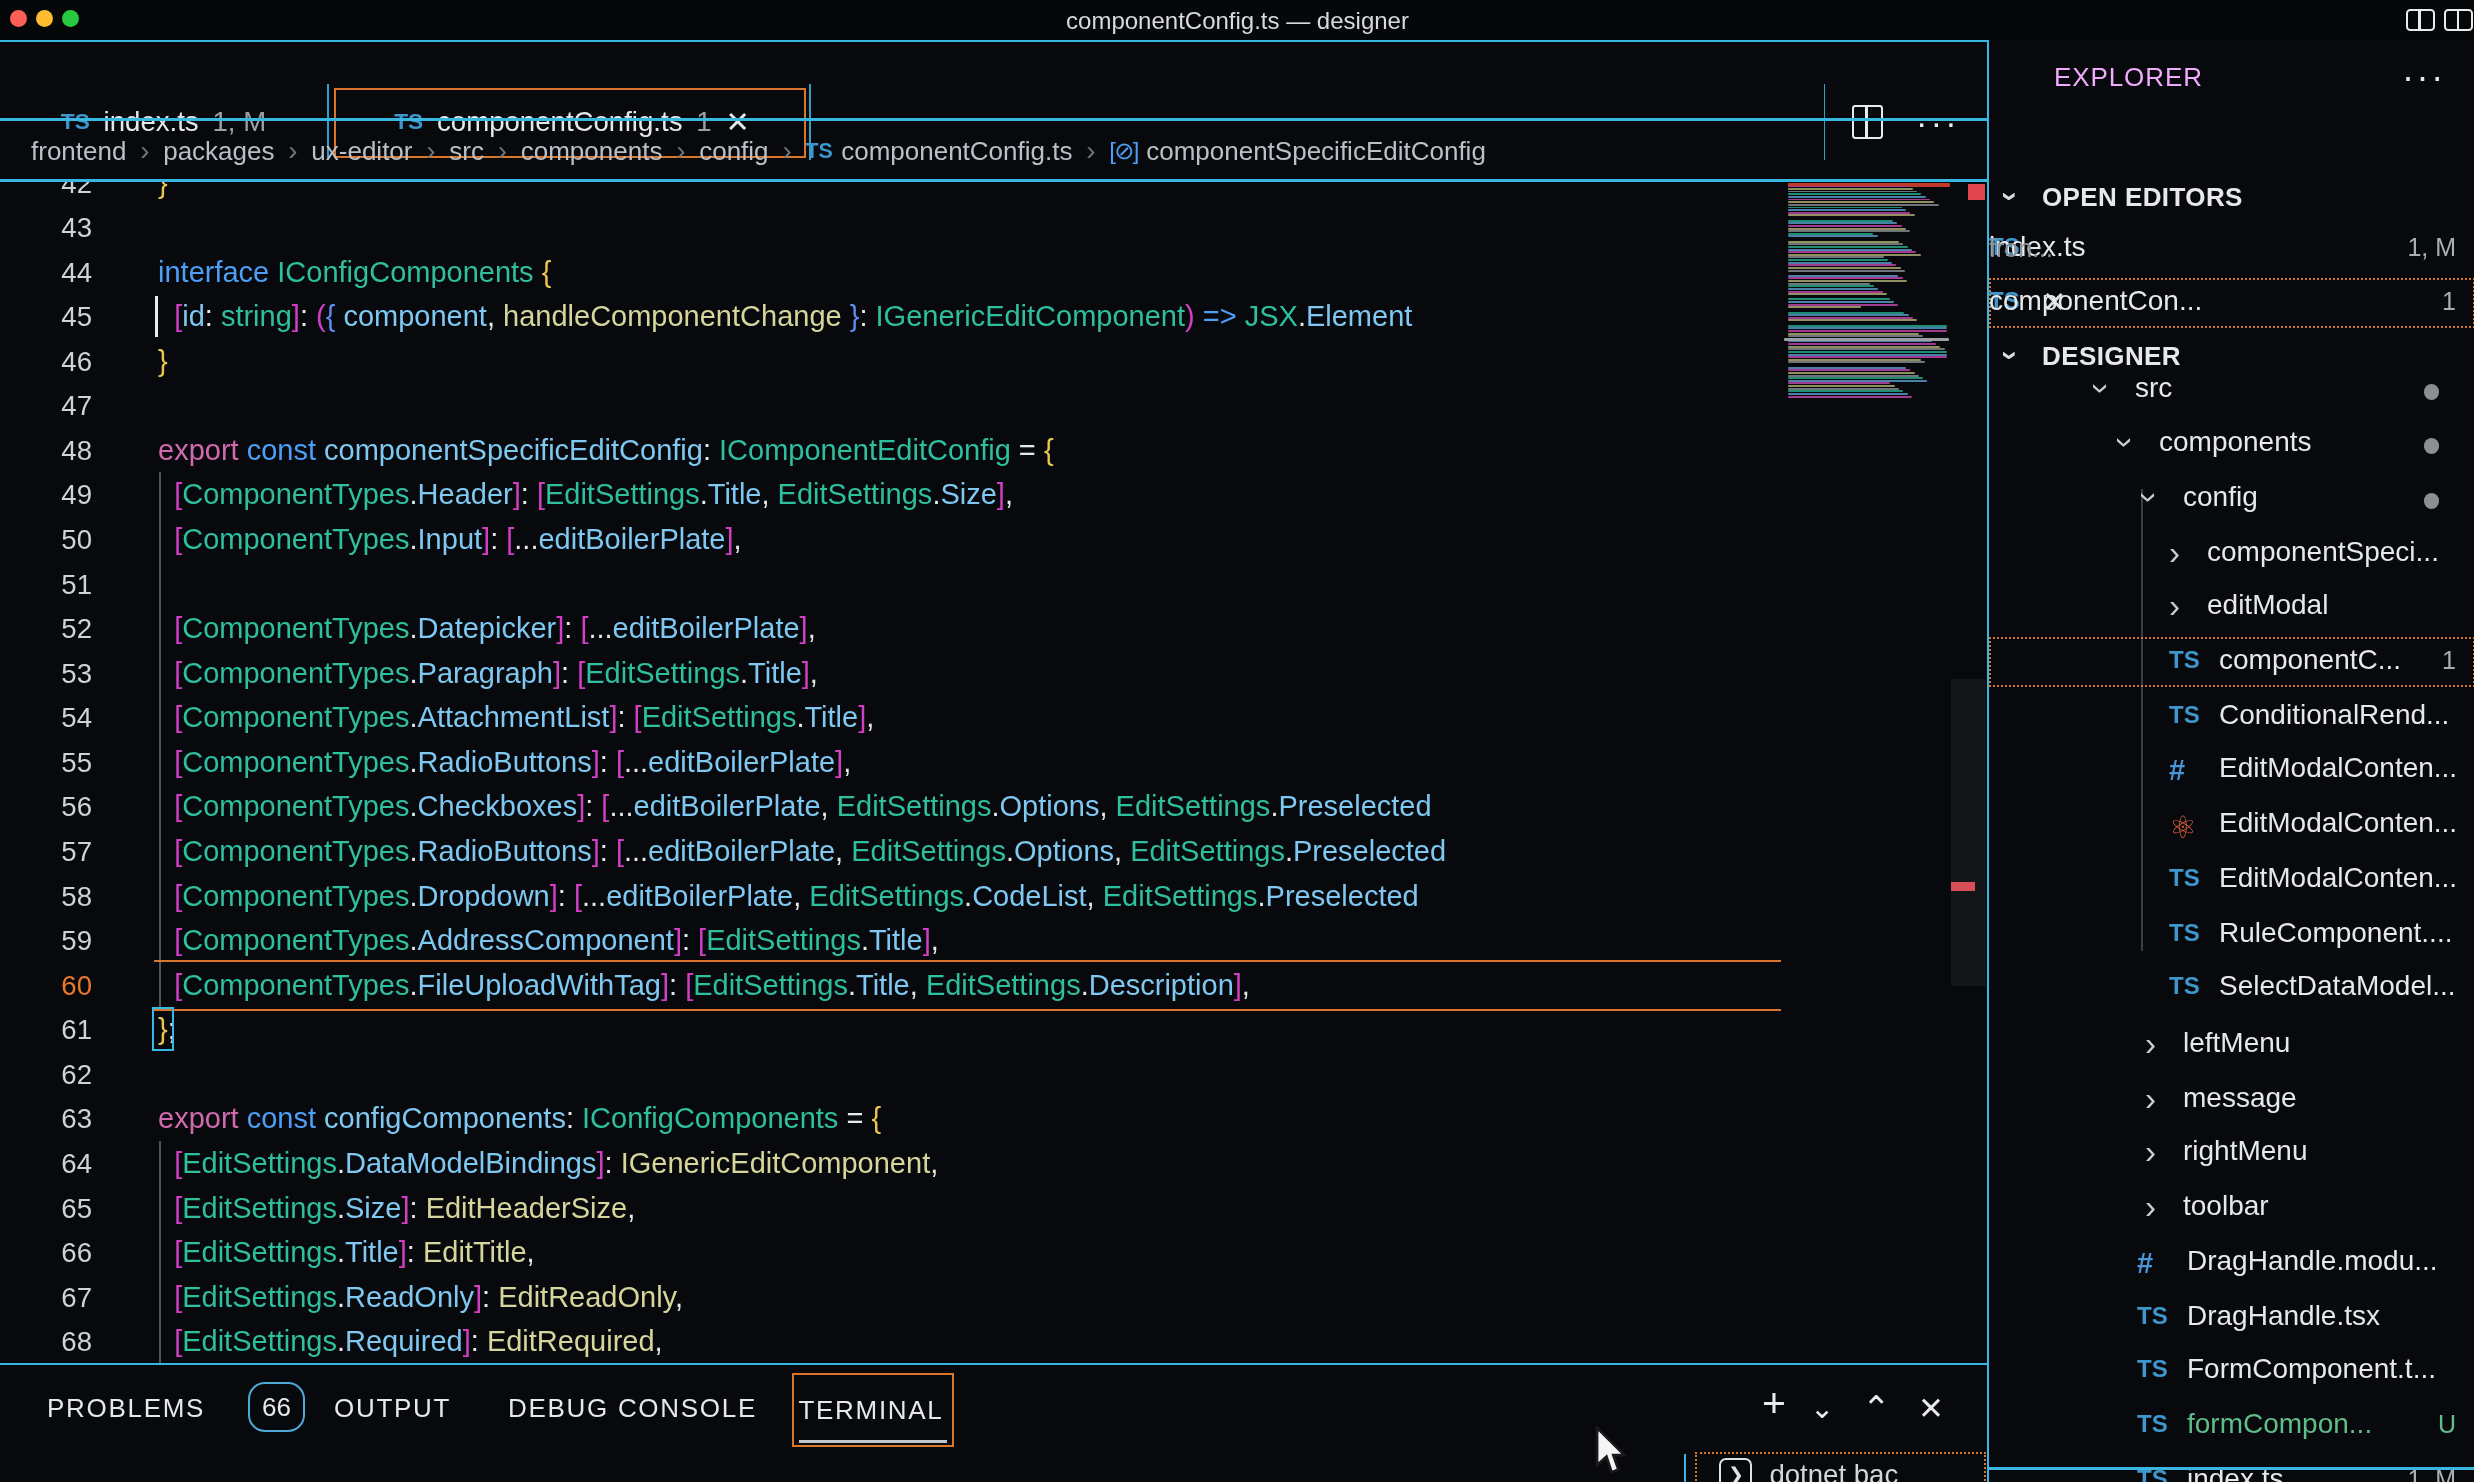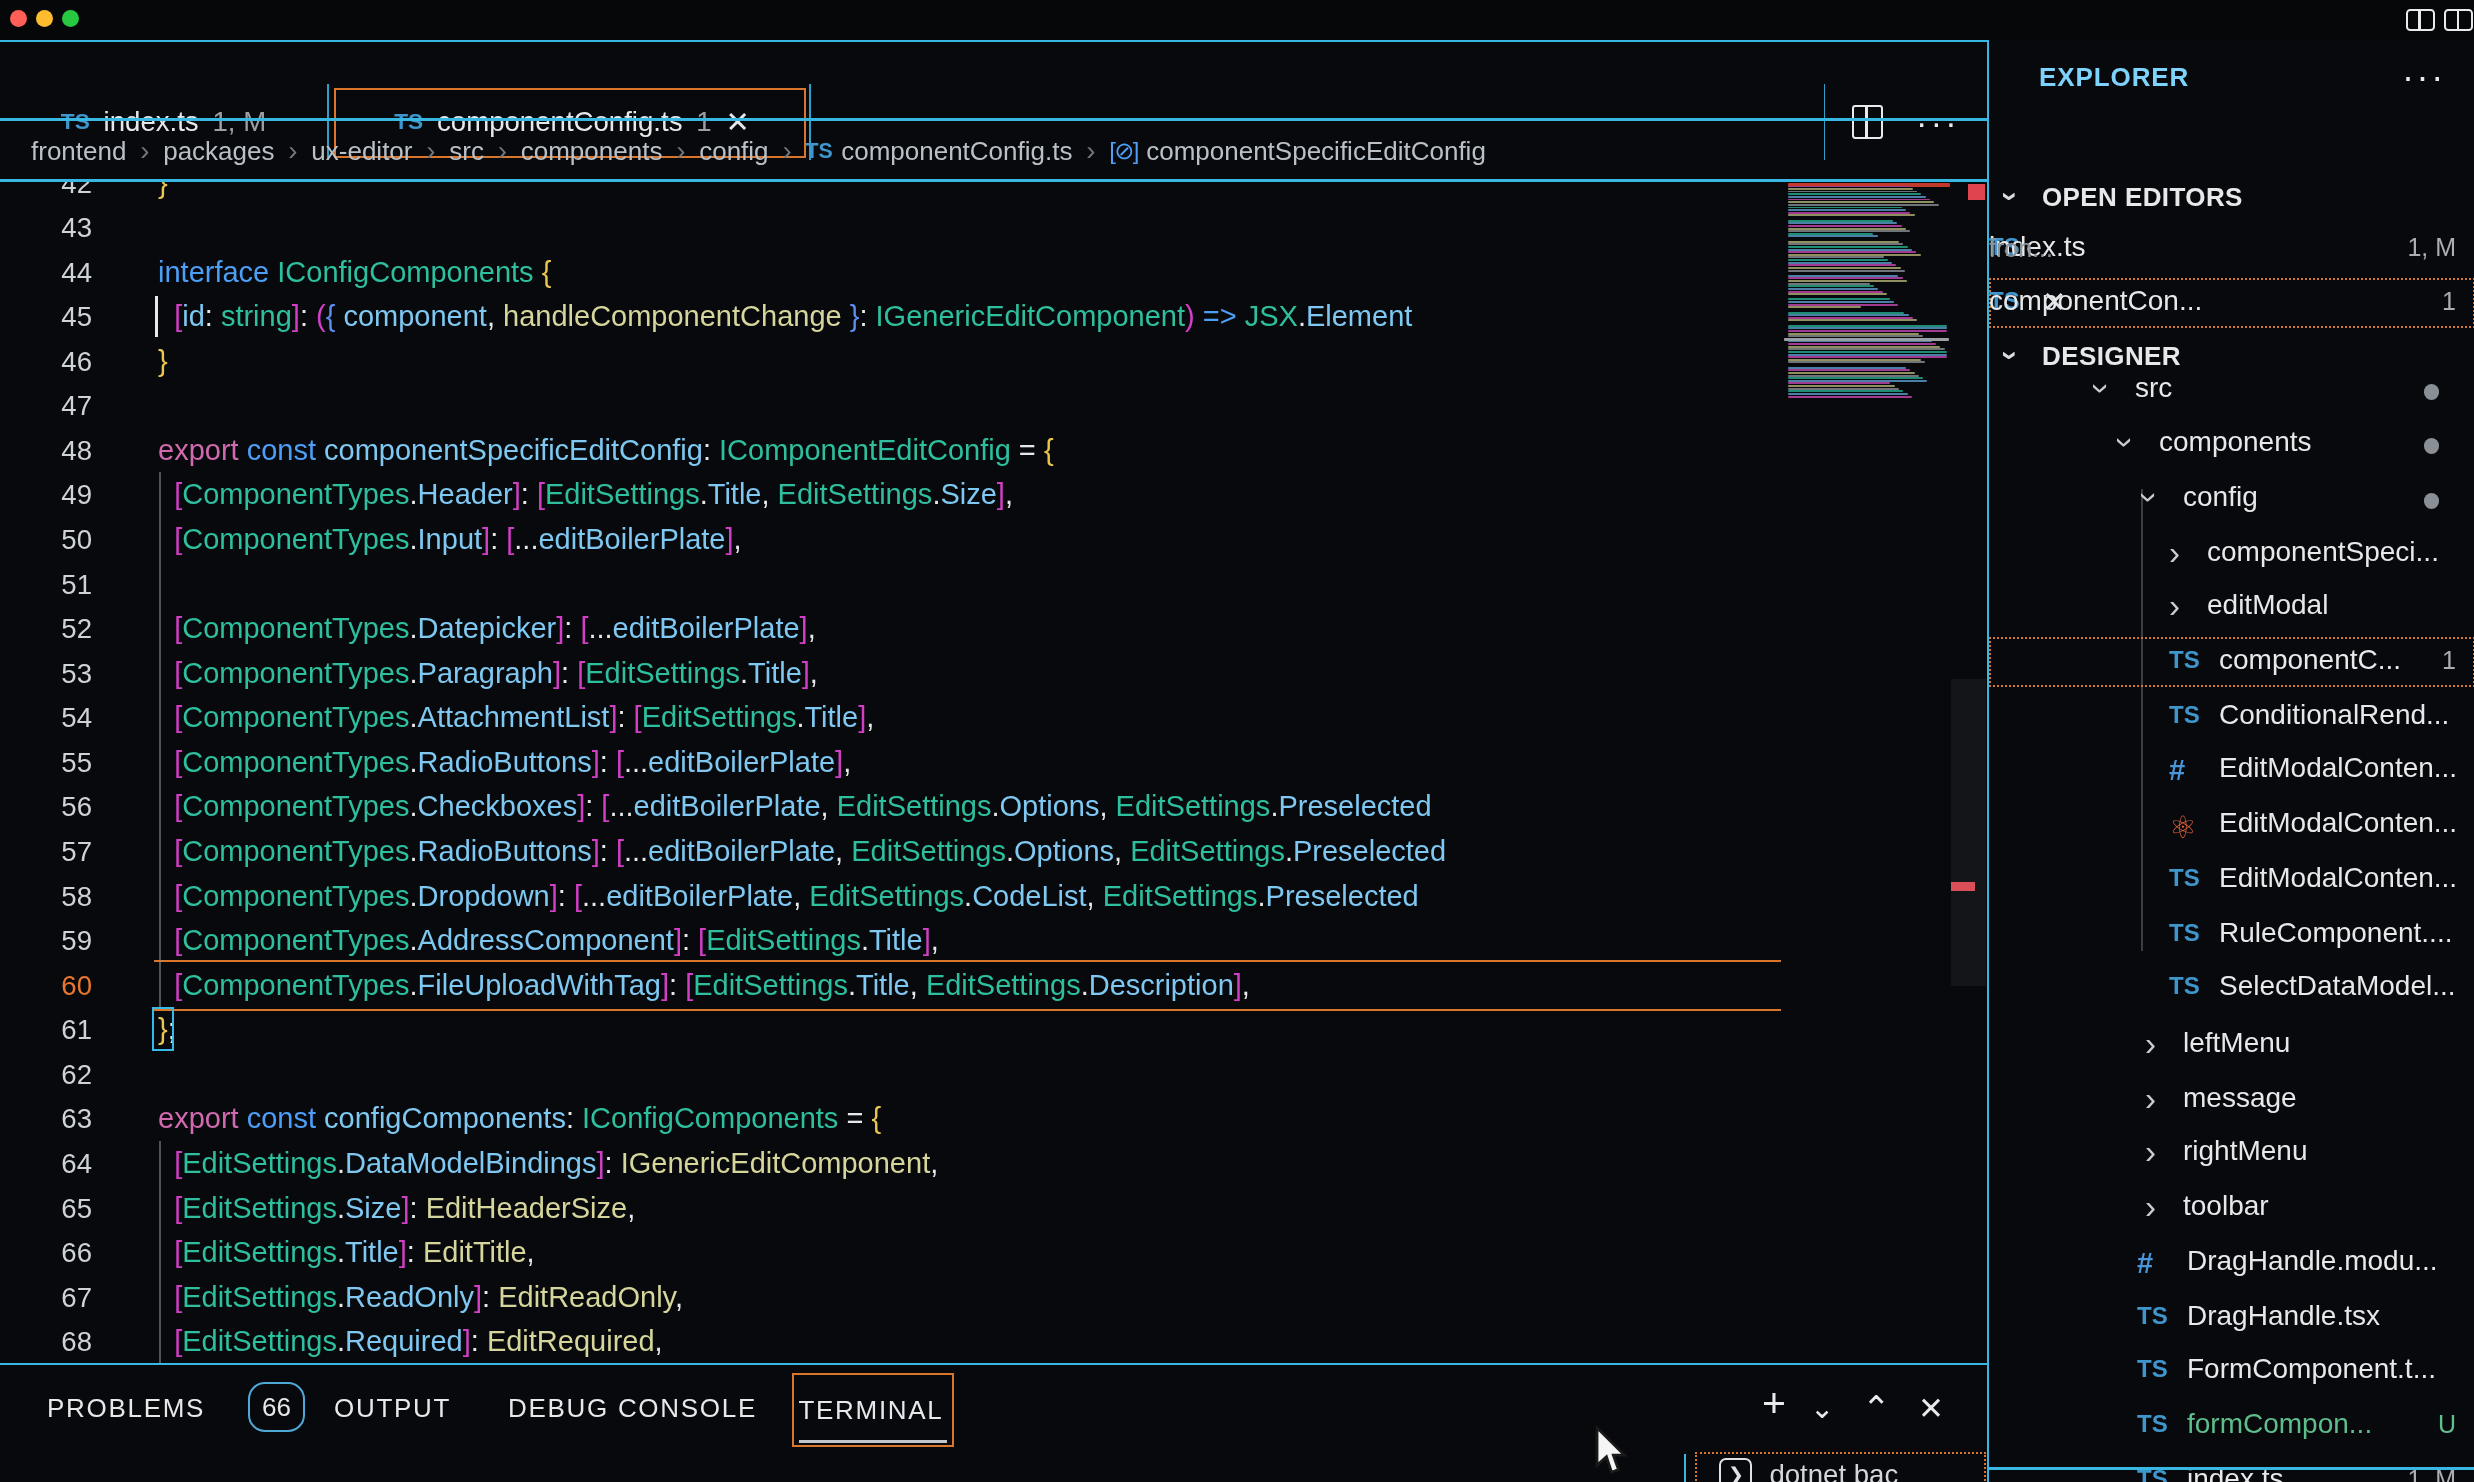"componentConfig.ts — designer" div { html: none -> <div>componentConfig.ts — designer</div> }
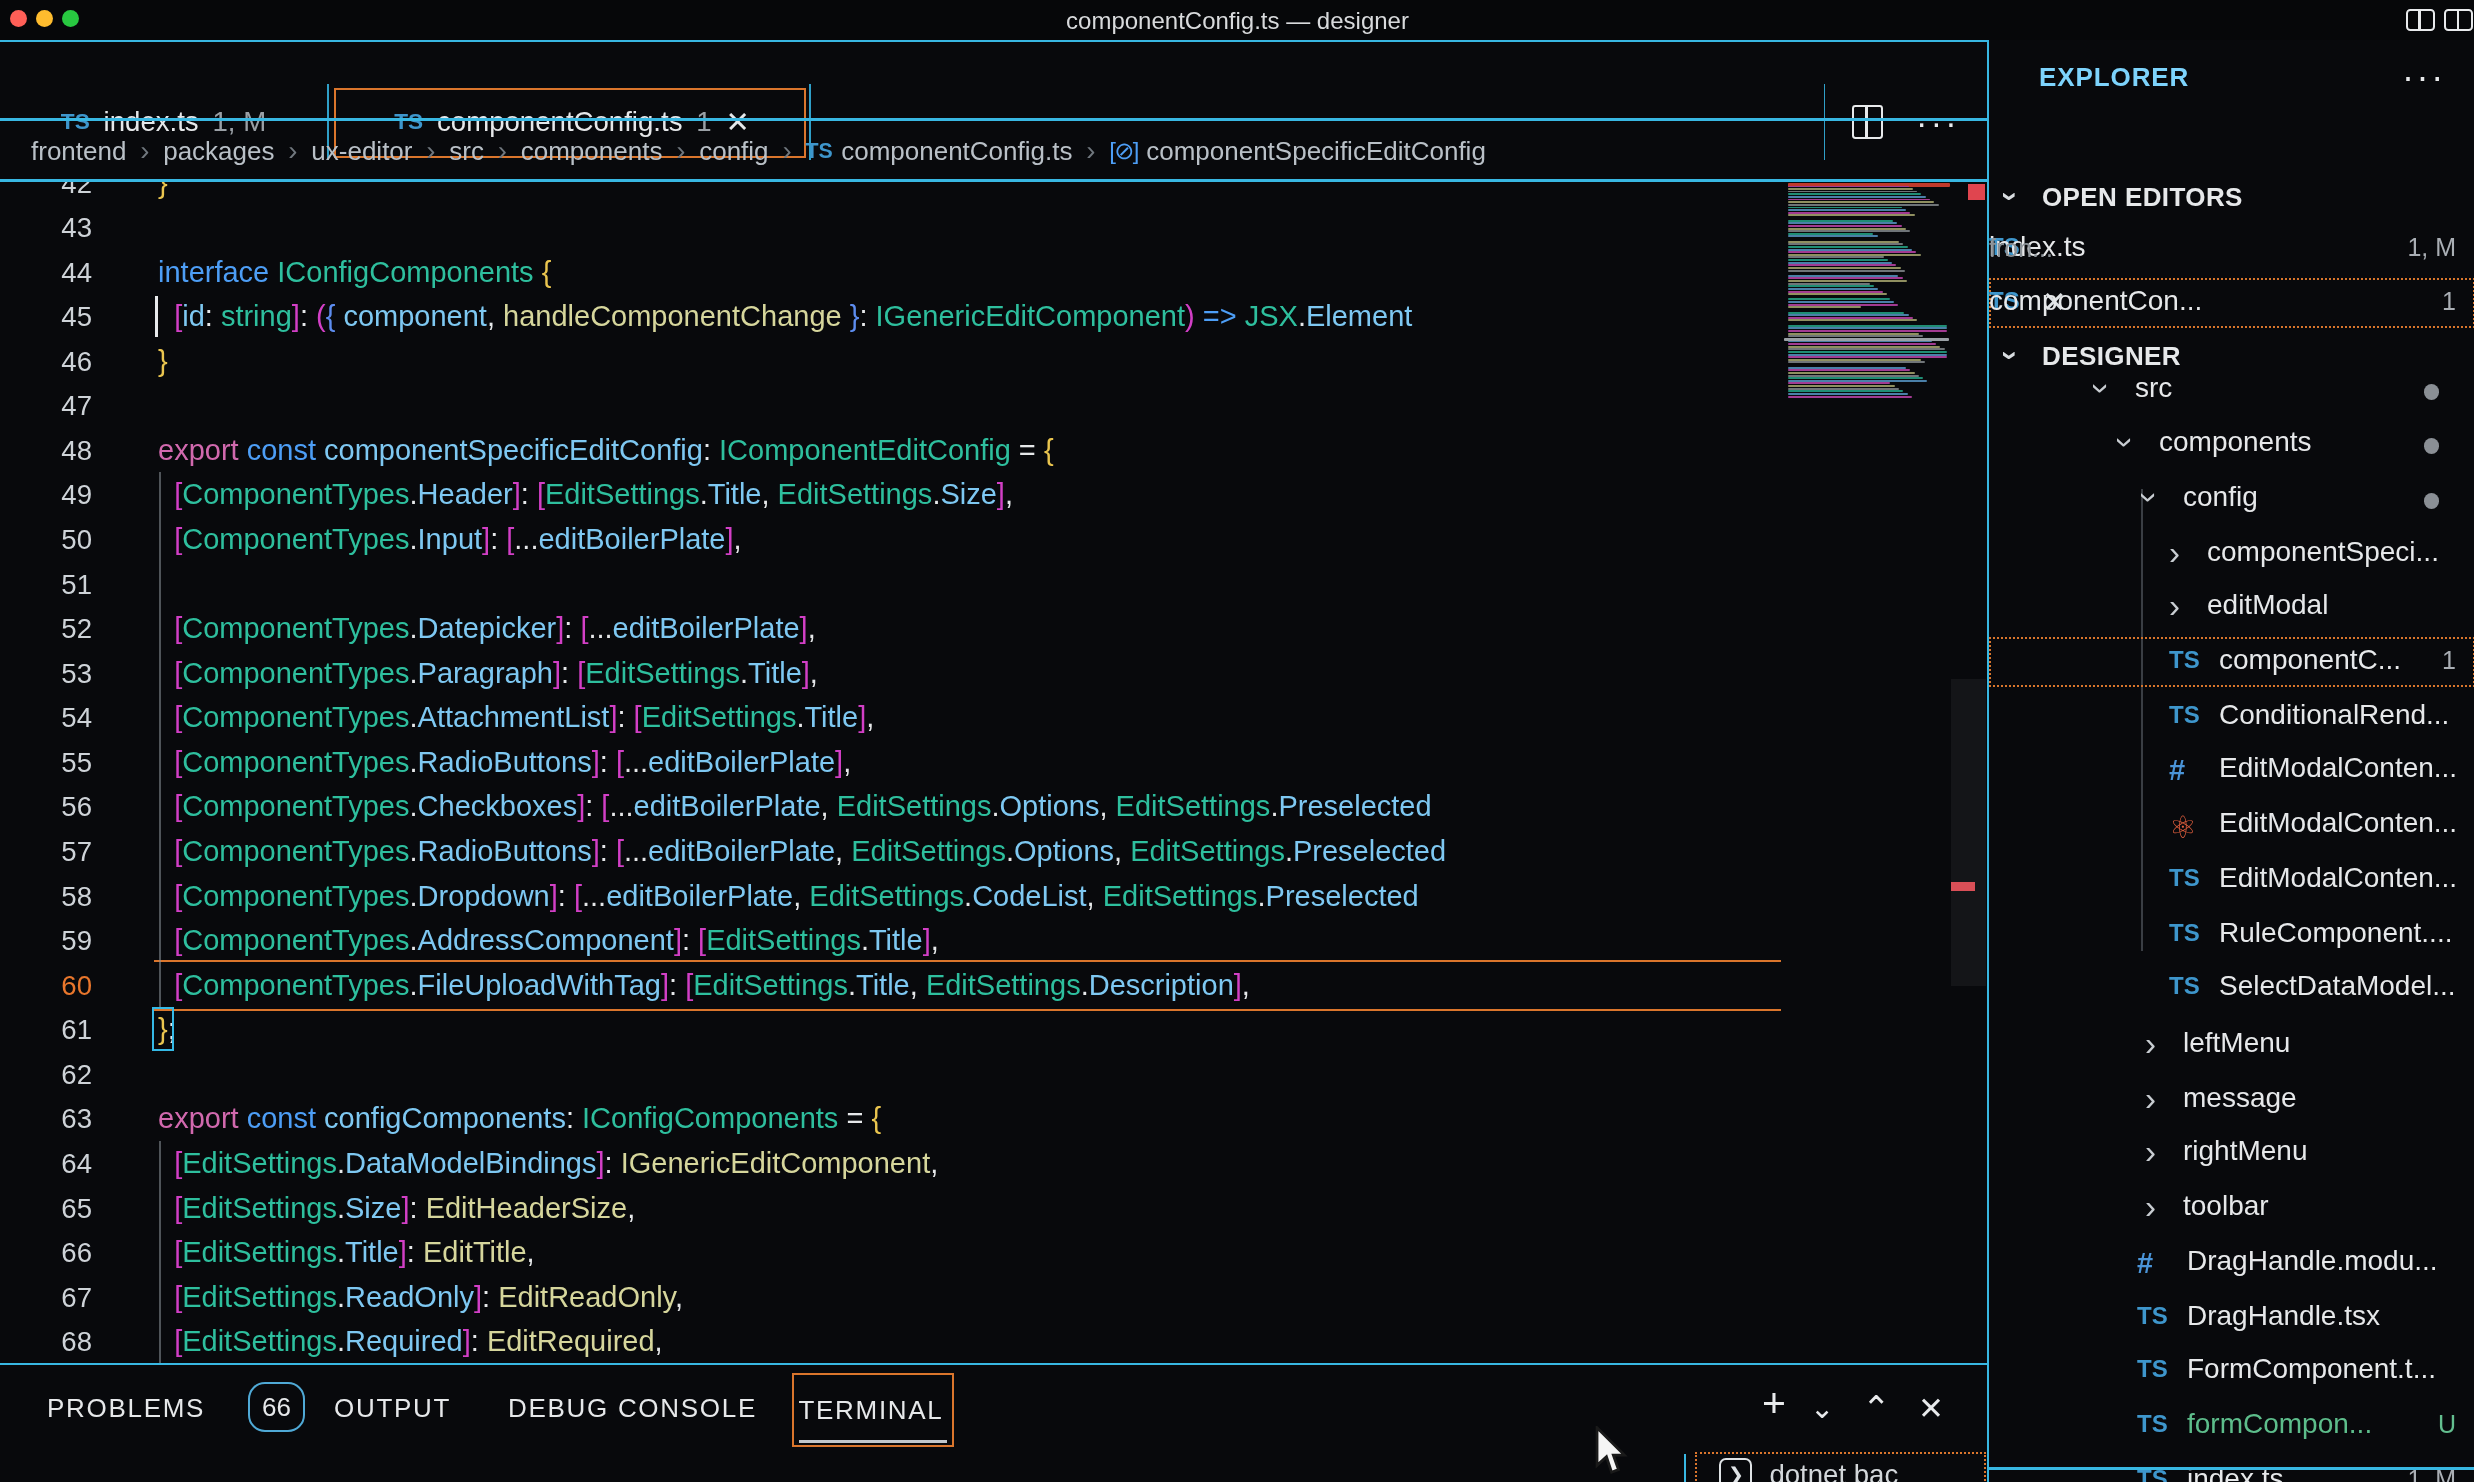"EXPLORER" #explorer-title { color: #7dd3fc -> #f0abfc; font-weight: 700 -> 400; left: 50px -> 65px }
